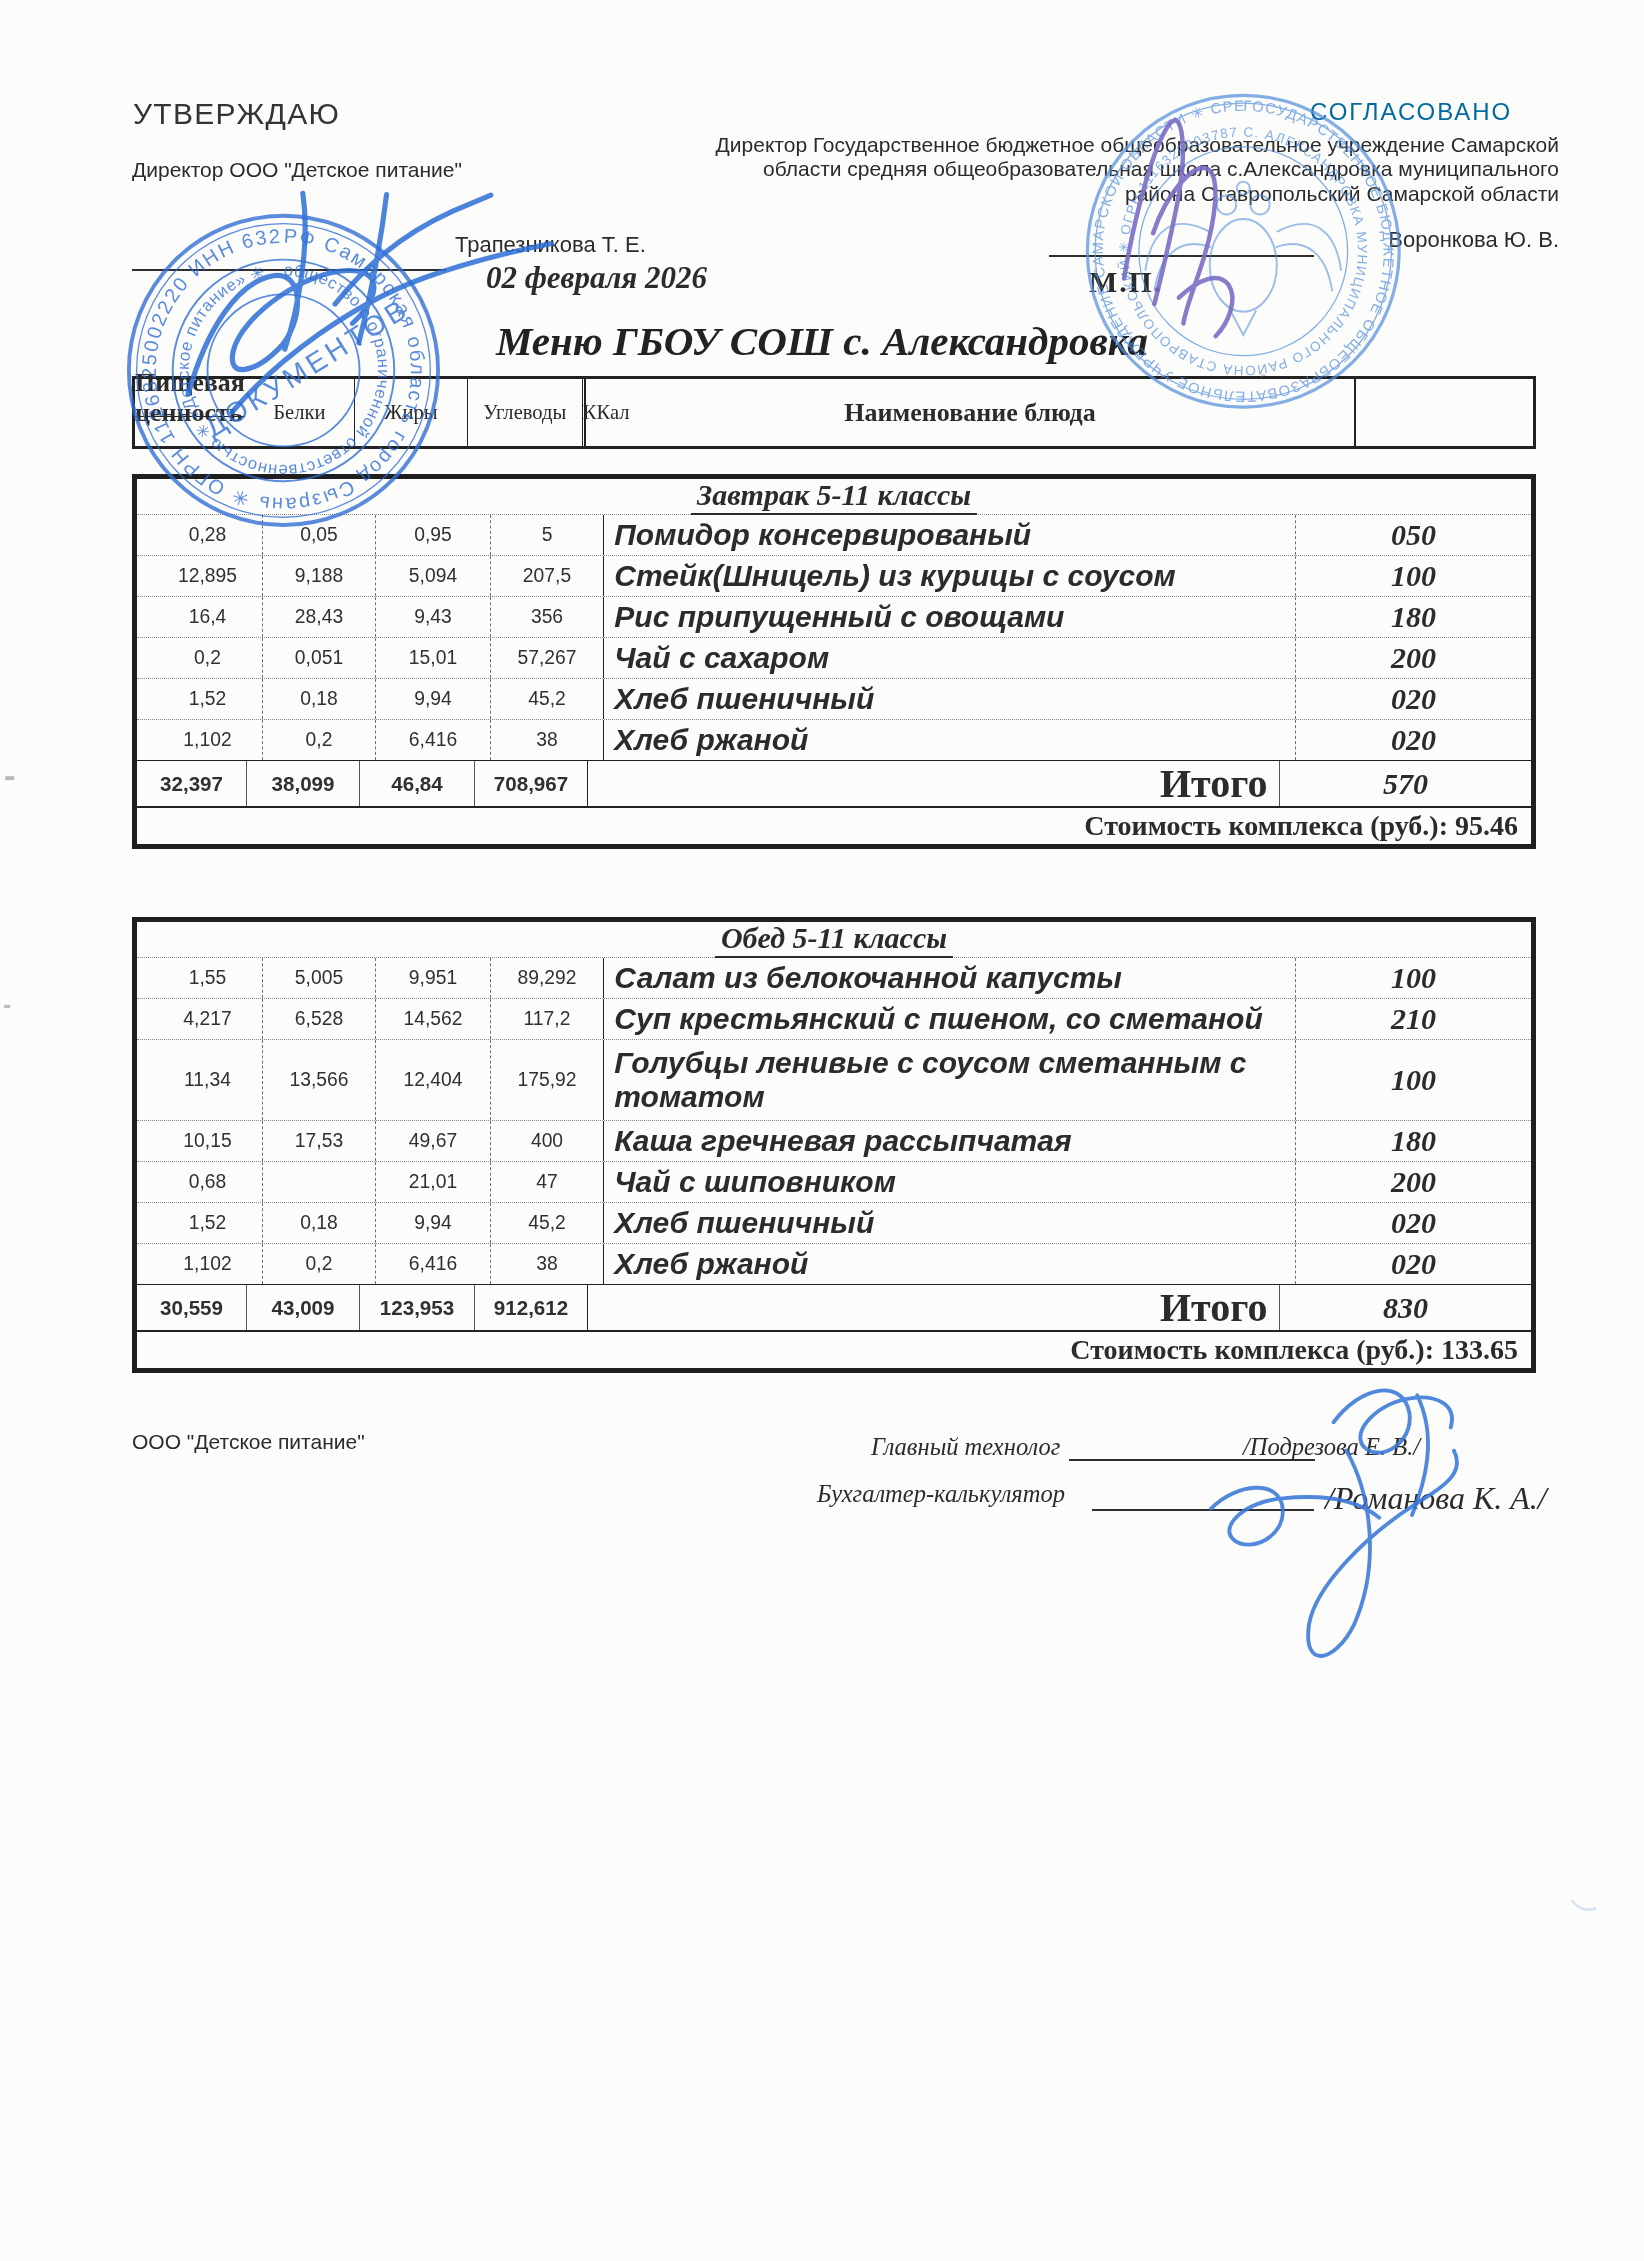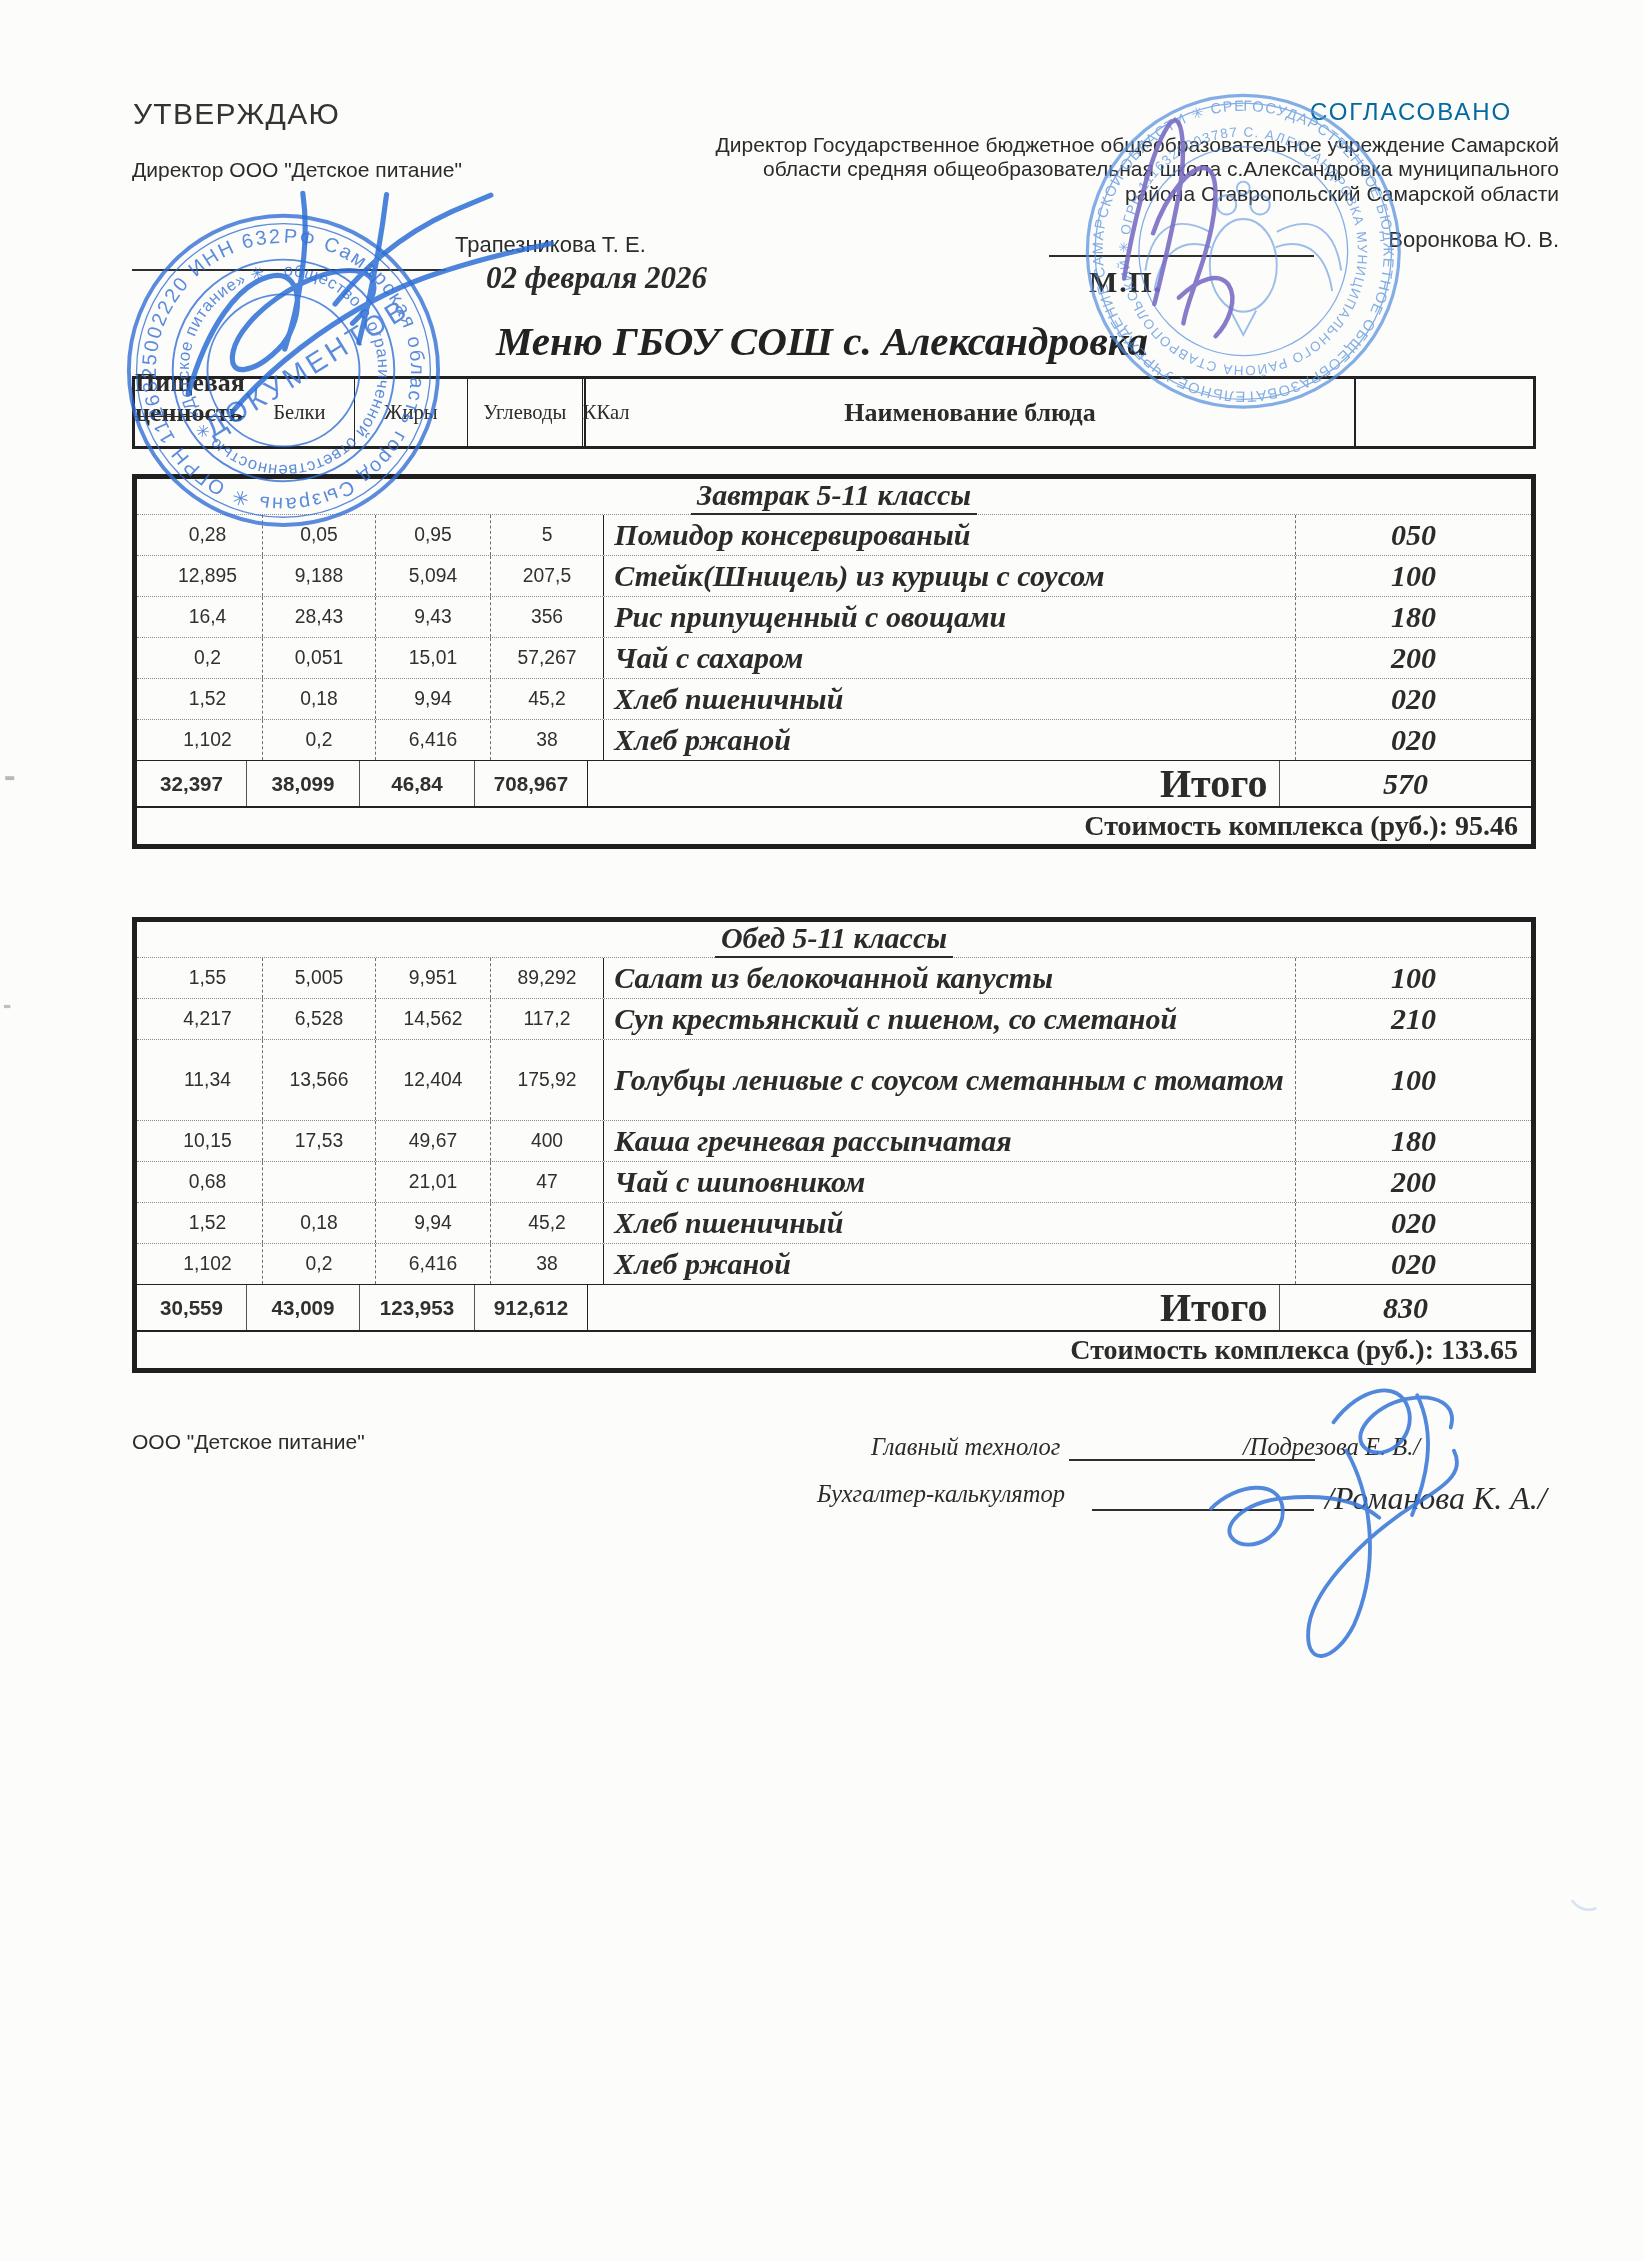"Помидор консервированый" .cell.dish { font-family: Liberation Serif, serif -> Liberation Sans, sans-serif }
